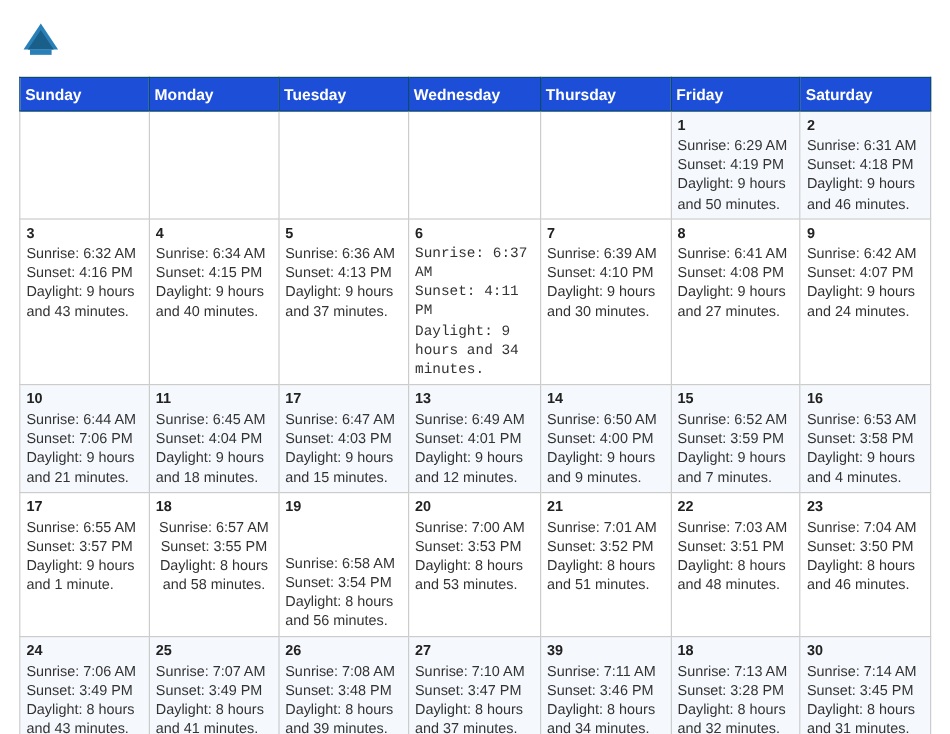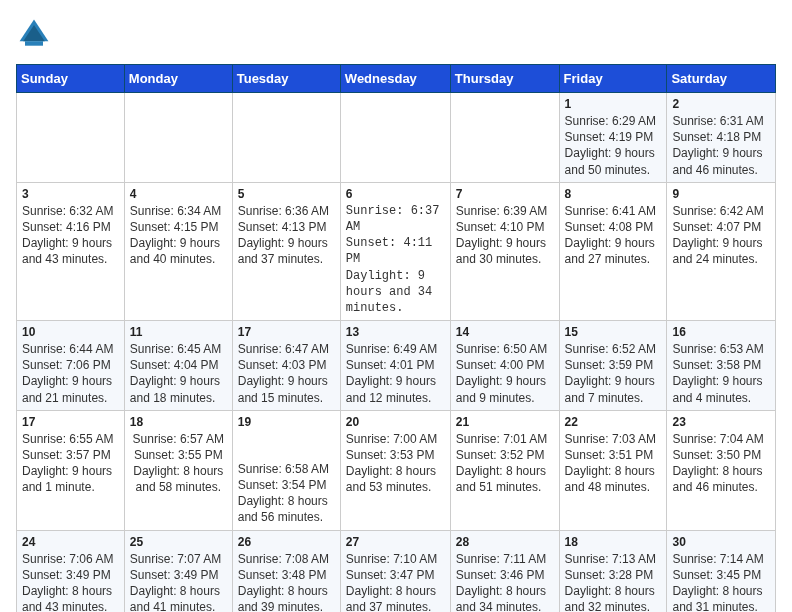"28" span.day-number { text: 28 -> 39 }
